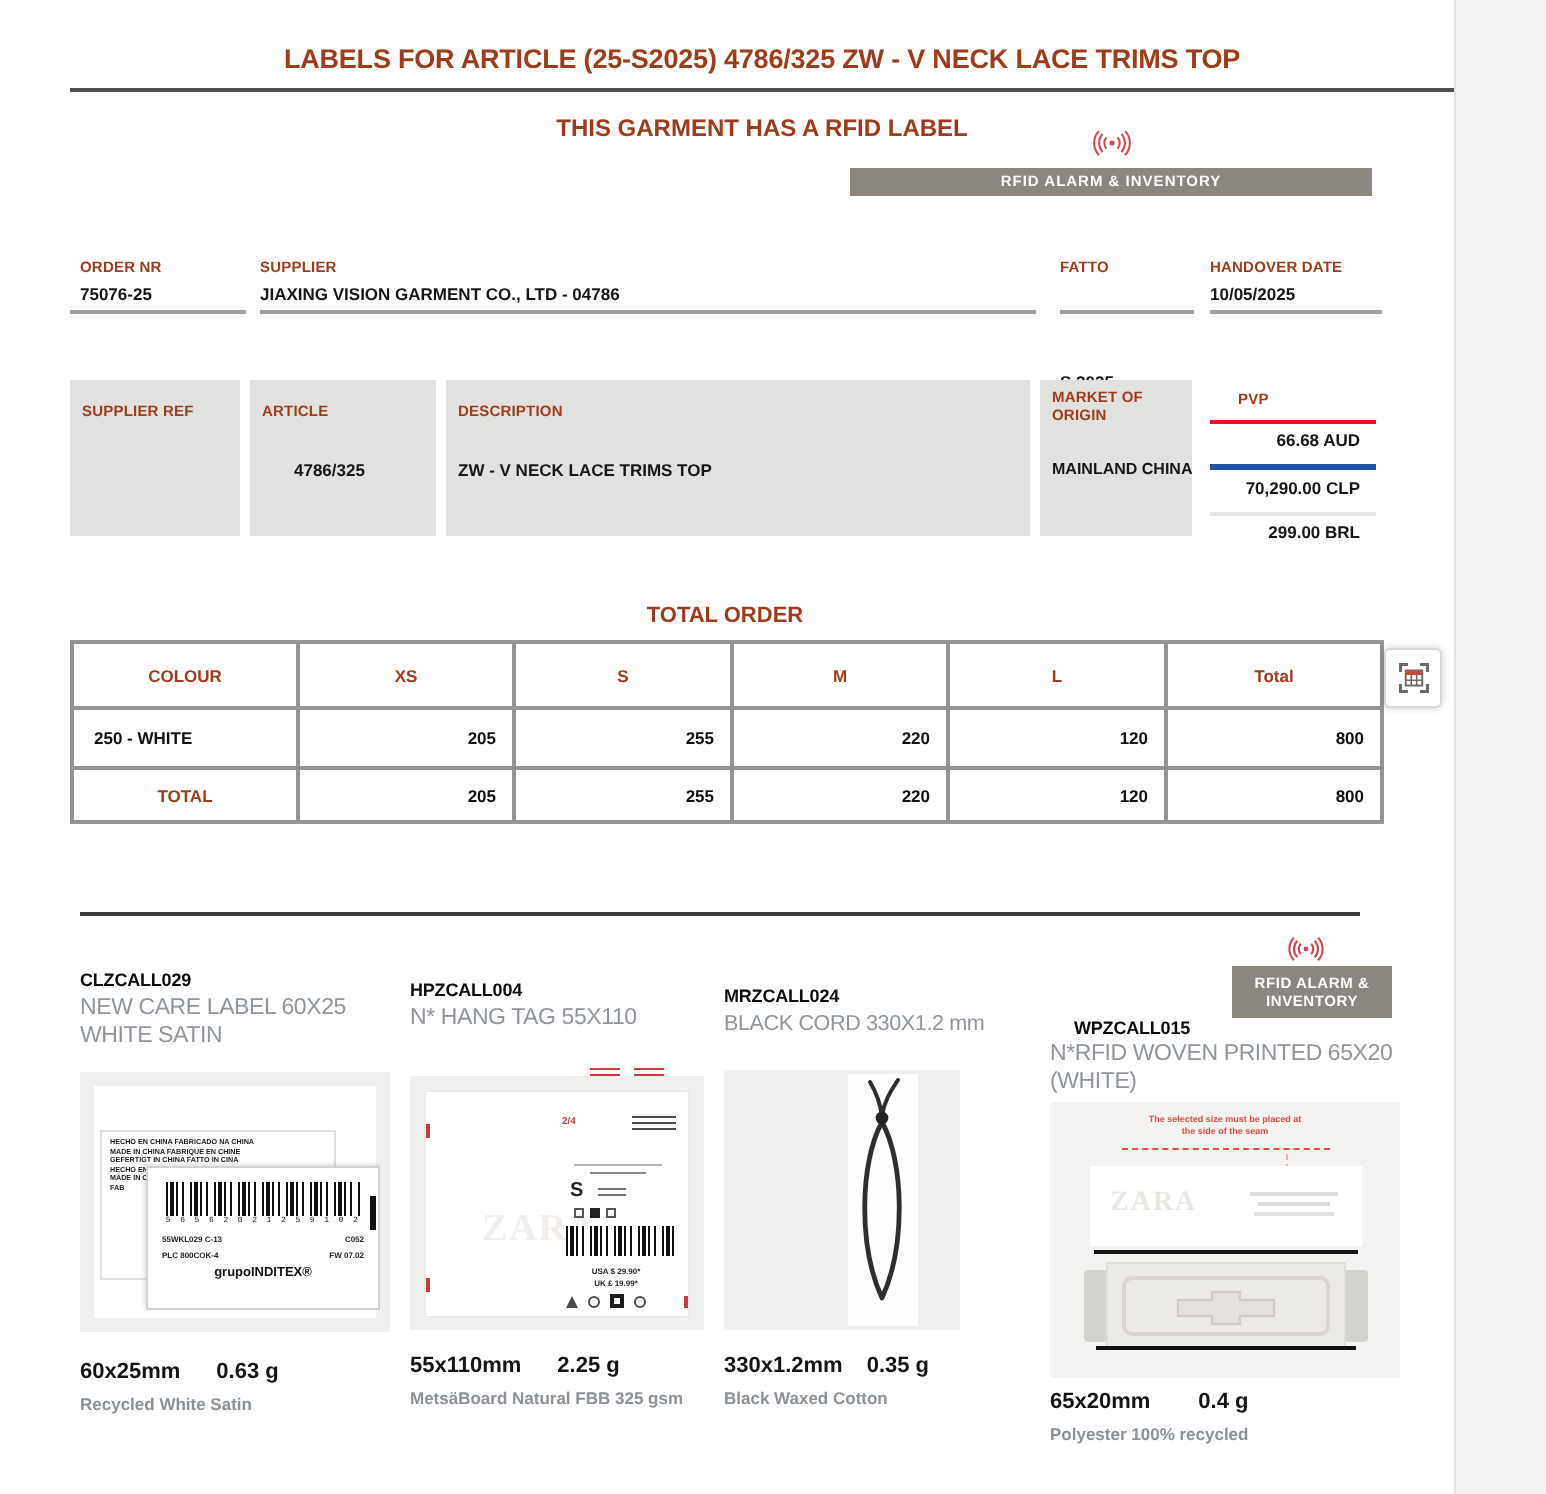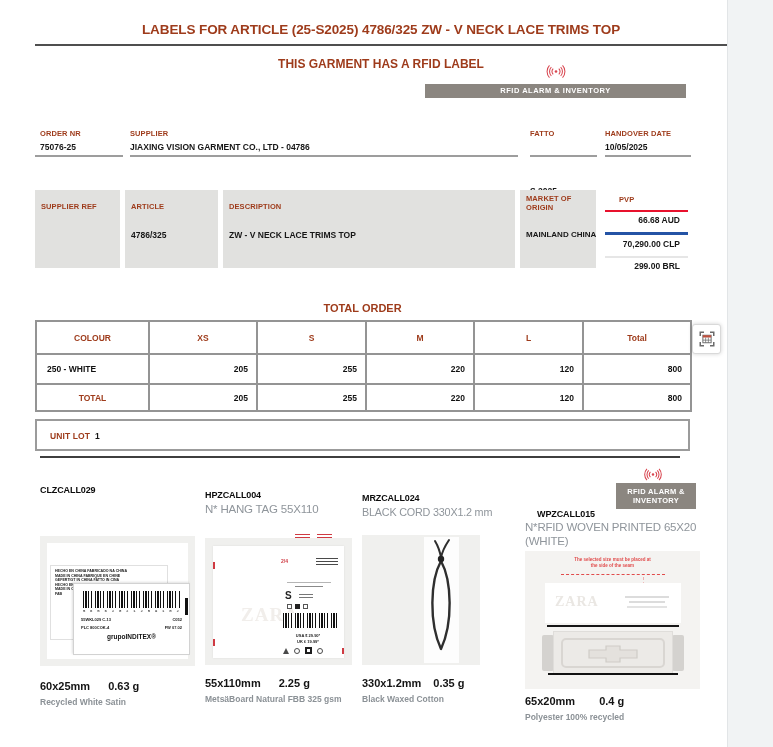"4786/325" div.abs { left: 6px -> 22px }
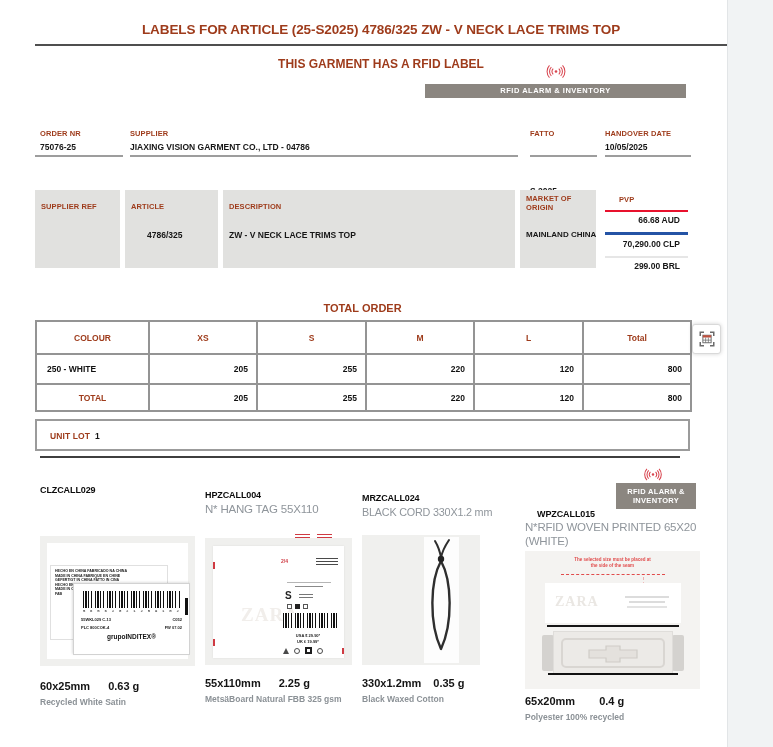"UNIT LOT" div.abs { html: <div> <span>UNIT LOT</span> <span>1</span> </div> -> none }
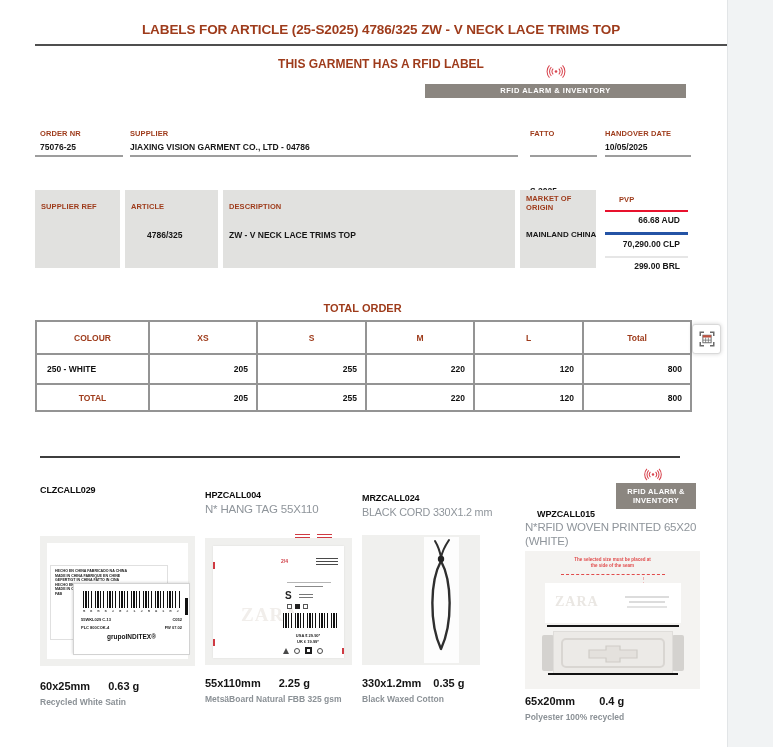"NEW CARE LABEL 60X25 WHITE" div.abs { html: none -> <div>NEW CARE LABEL 60X25 WHITE SATIN</div> }
